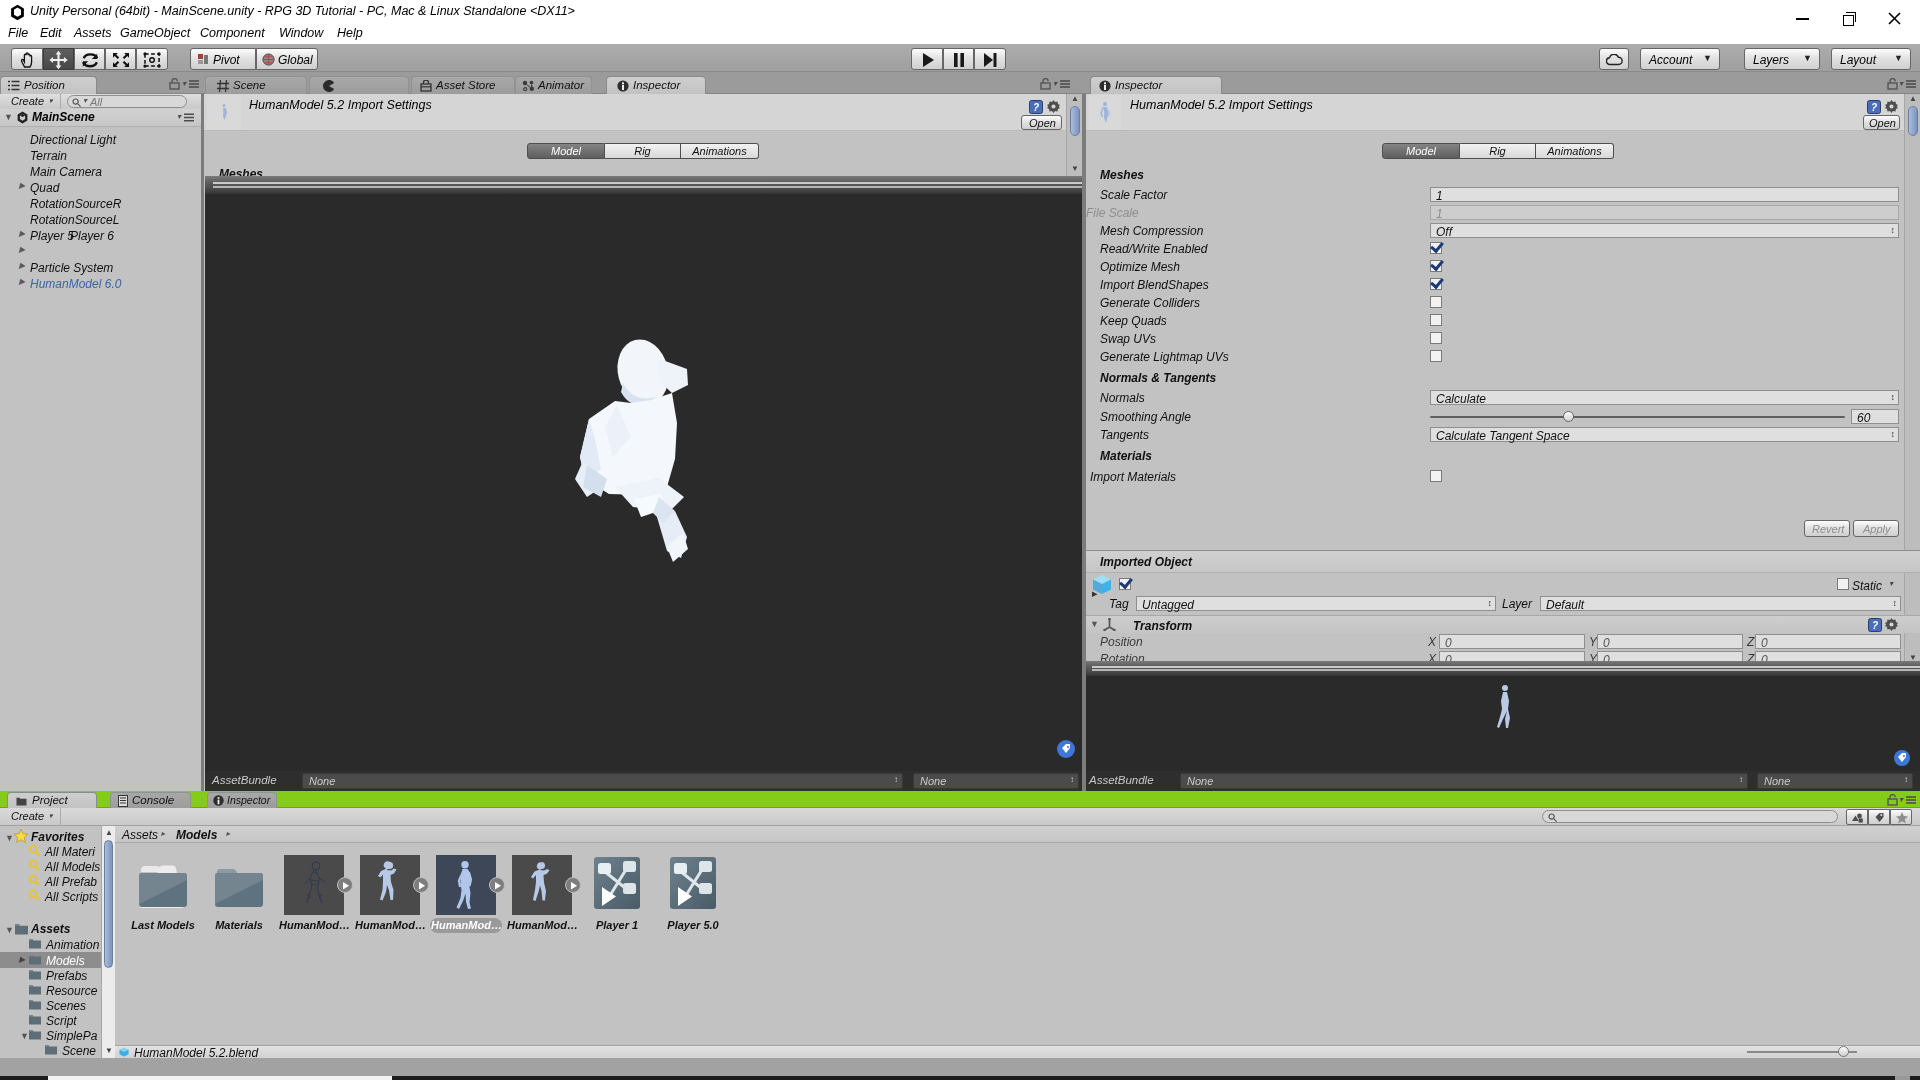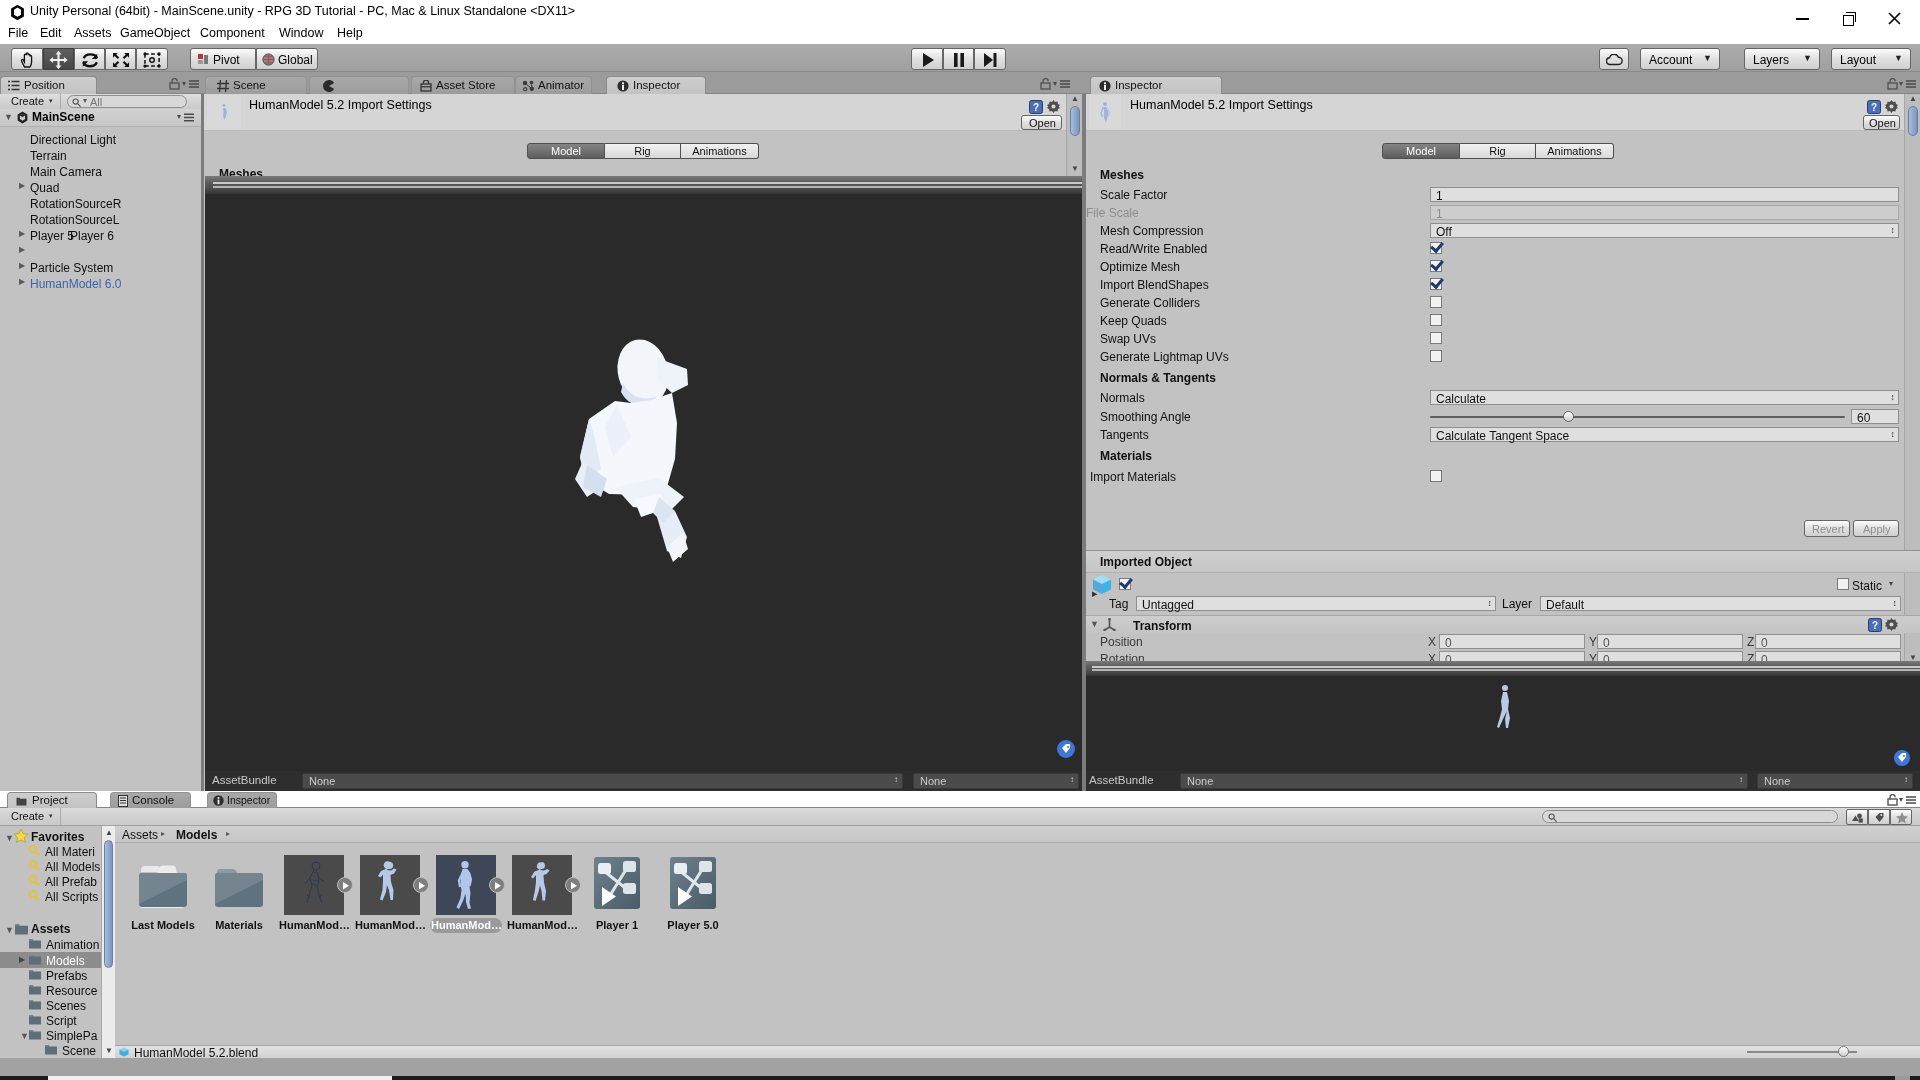"Unity Personal (64bit) - MainScene.unity" #root { font-style: none -> italic }
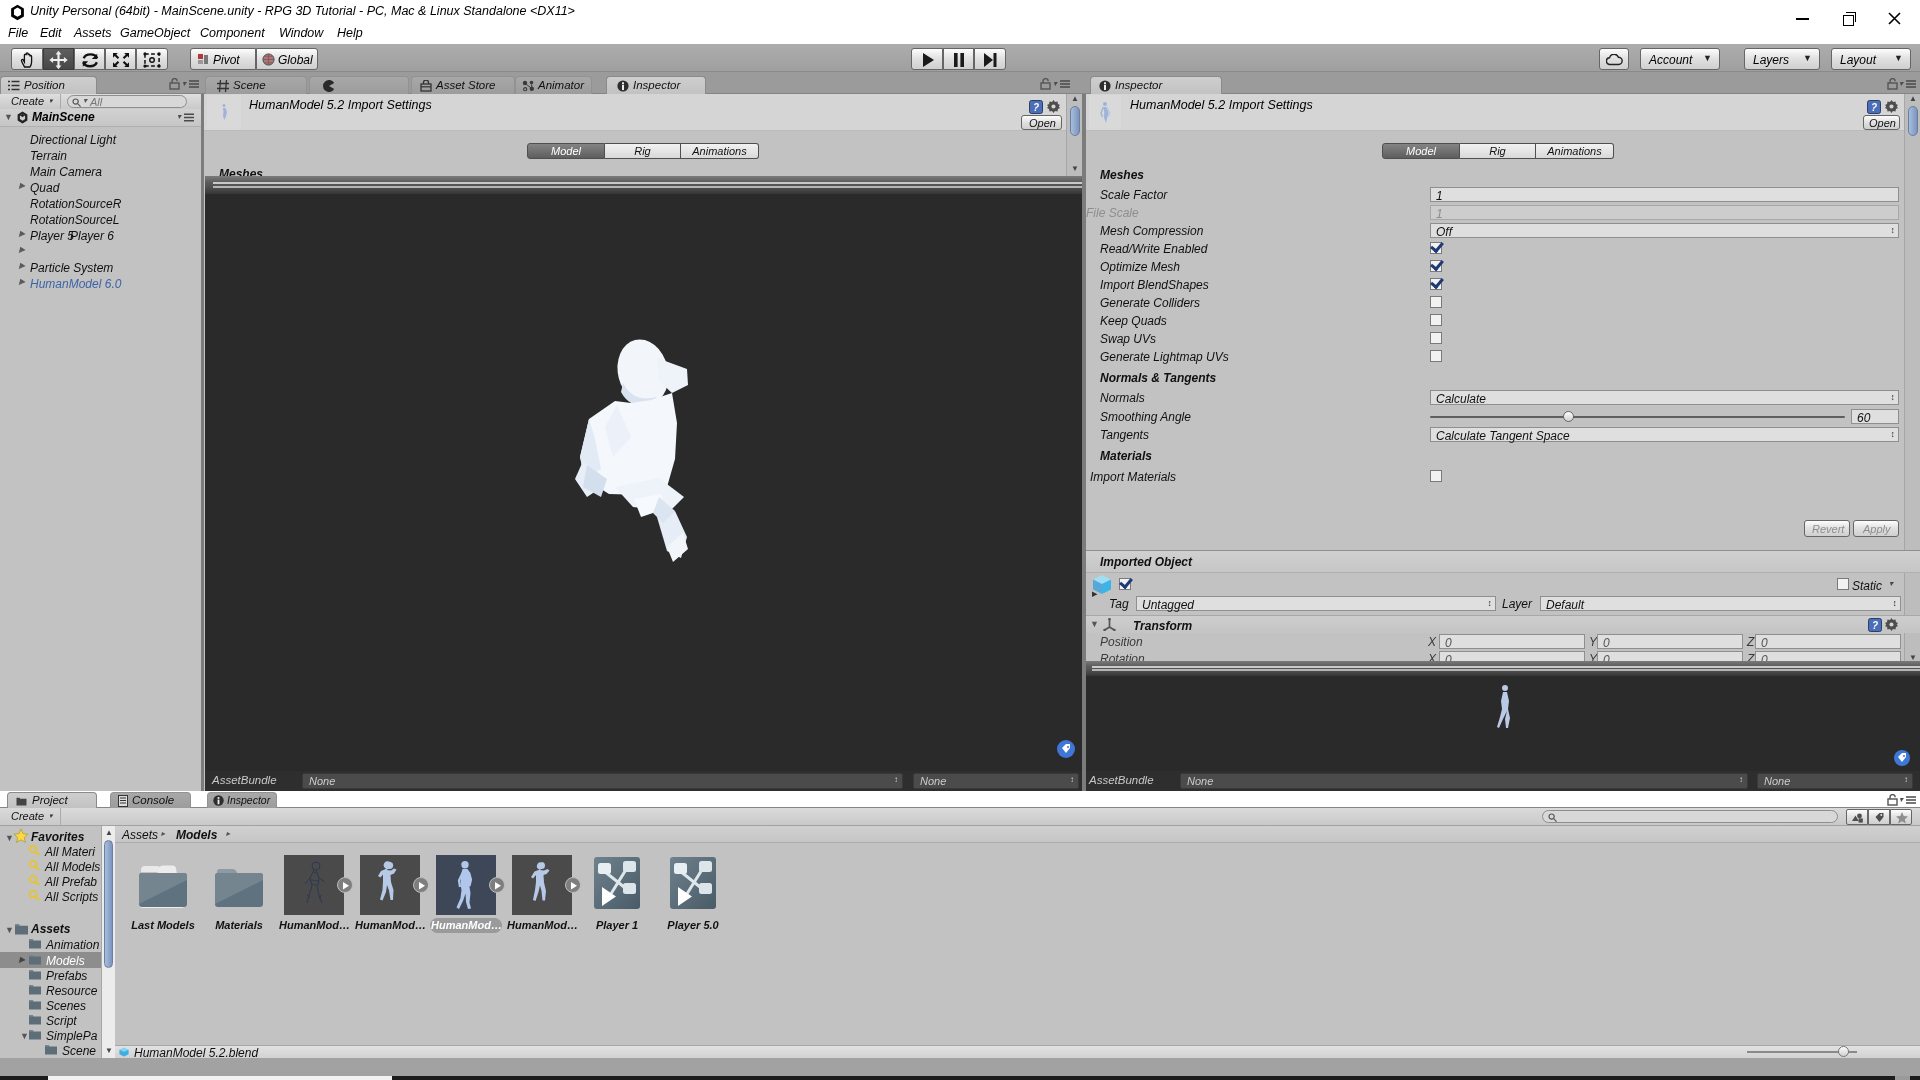"Project" div.abs { background: #ffffff -> #84cc16 }
